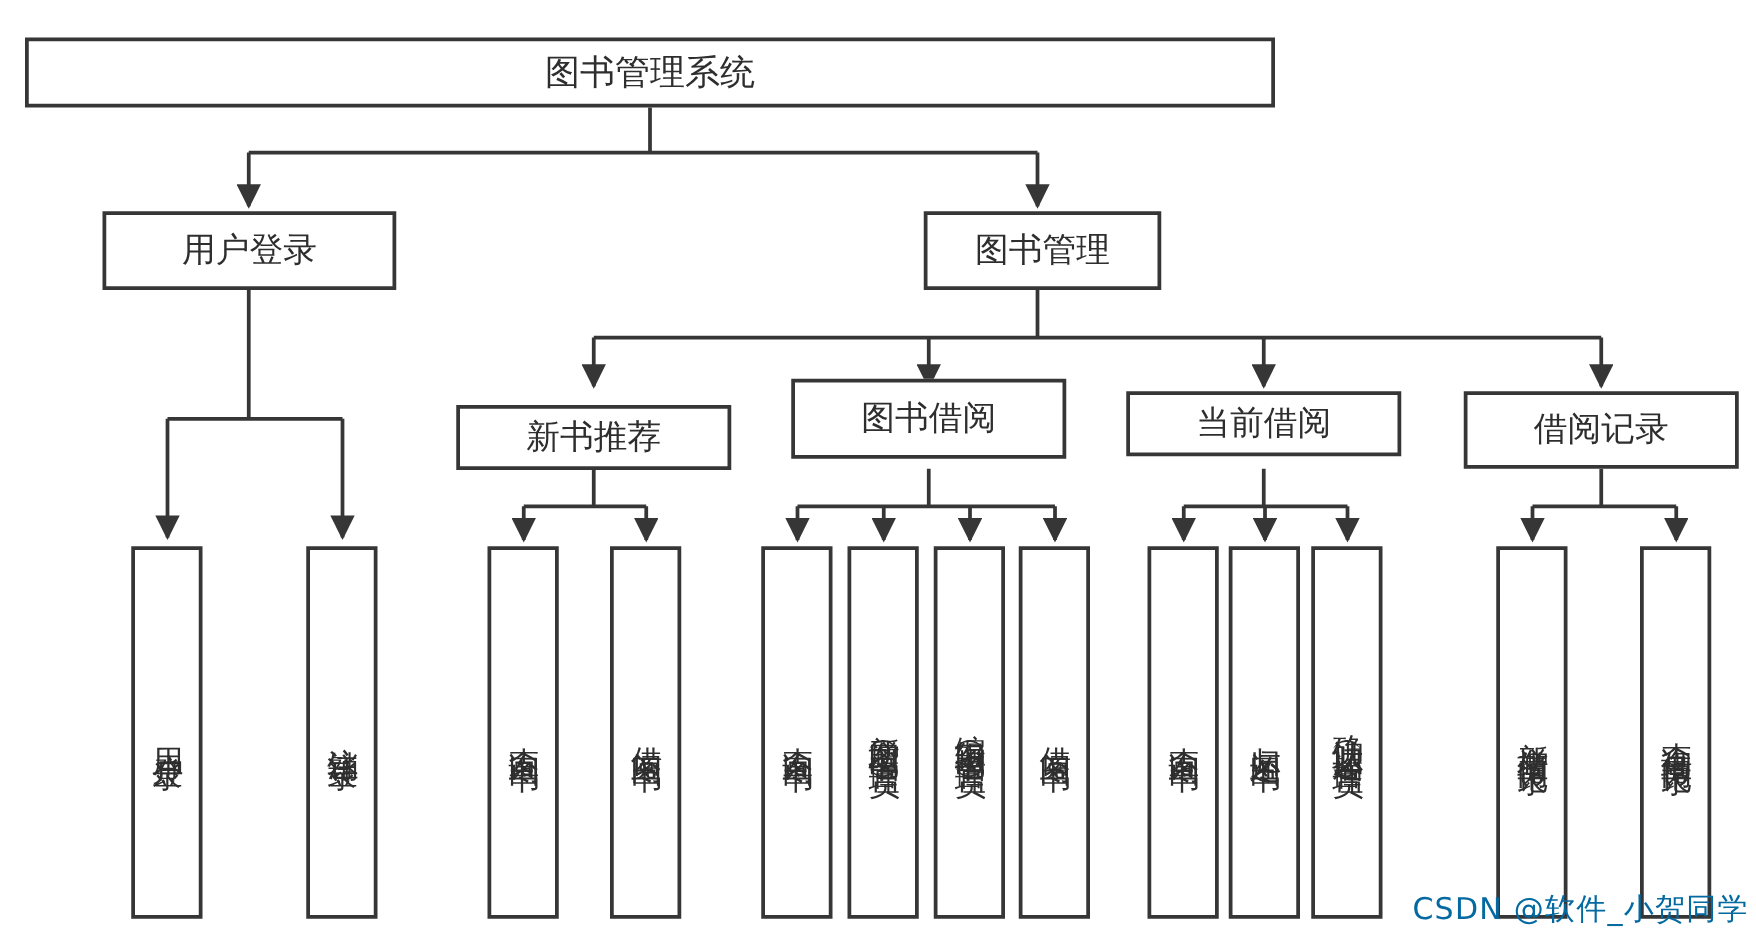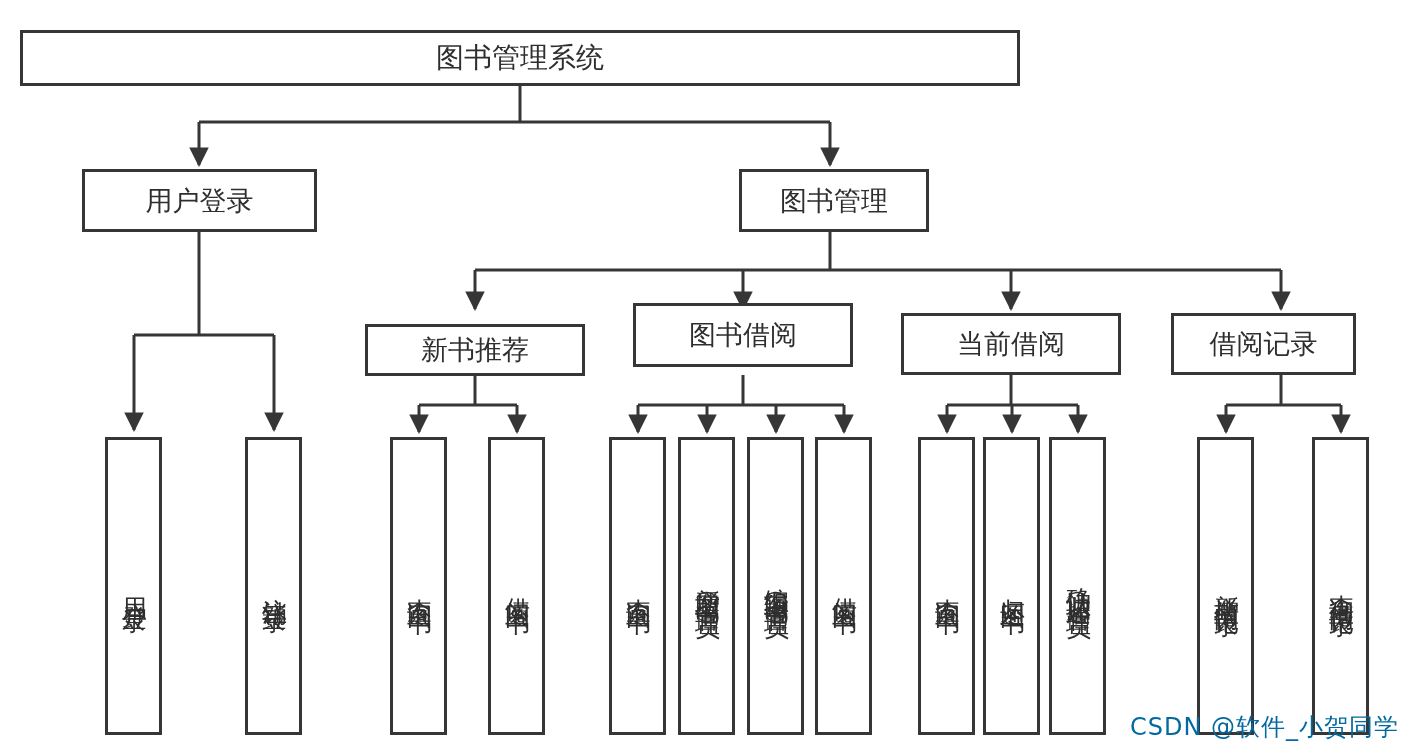"当前借阅" div.box { height: 62px -> 52px }
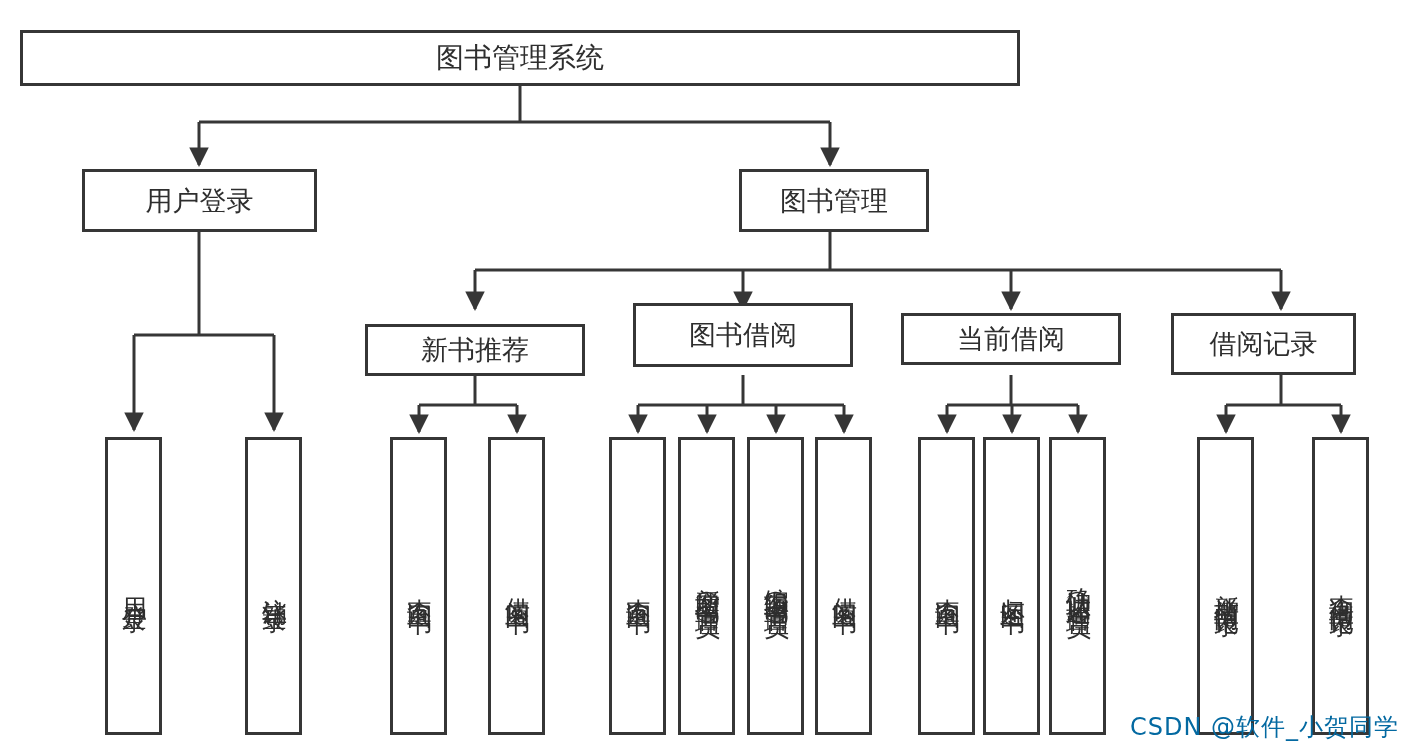"借阅记录" div.box { width: 185px -> 220px }
